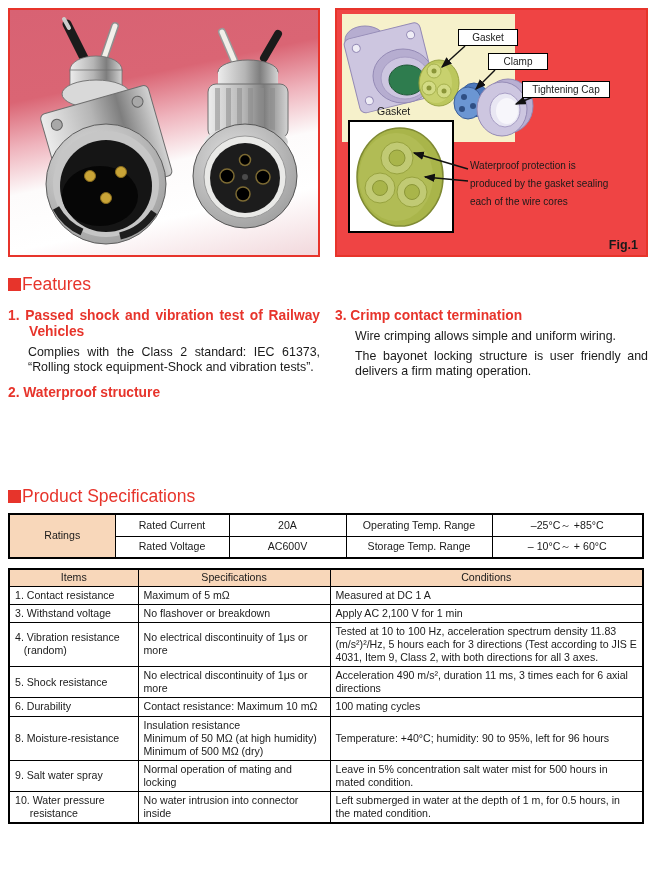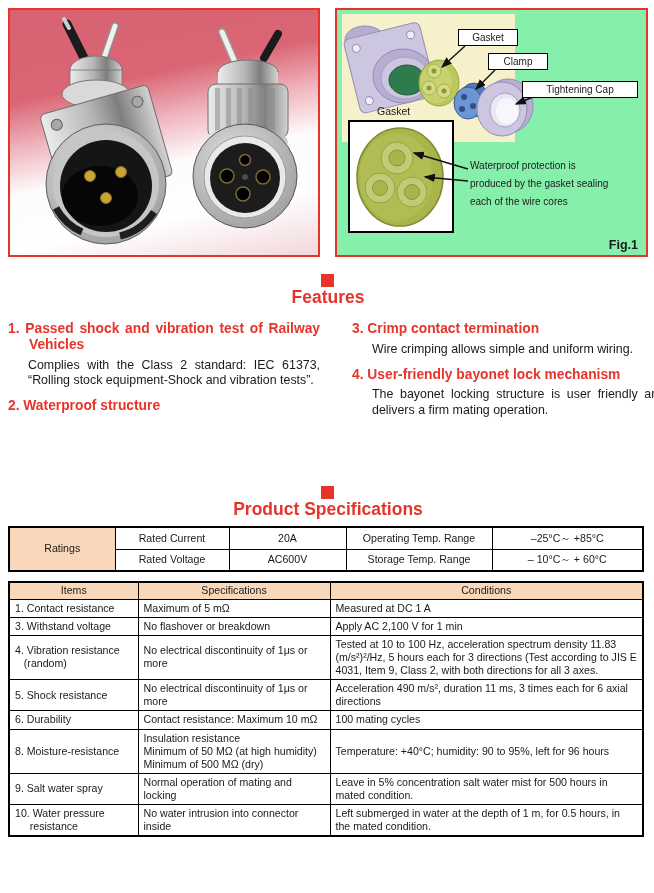"Gasket" .figure-panel { background: #86efac -> #ef4444 }
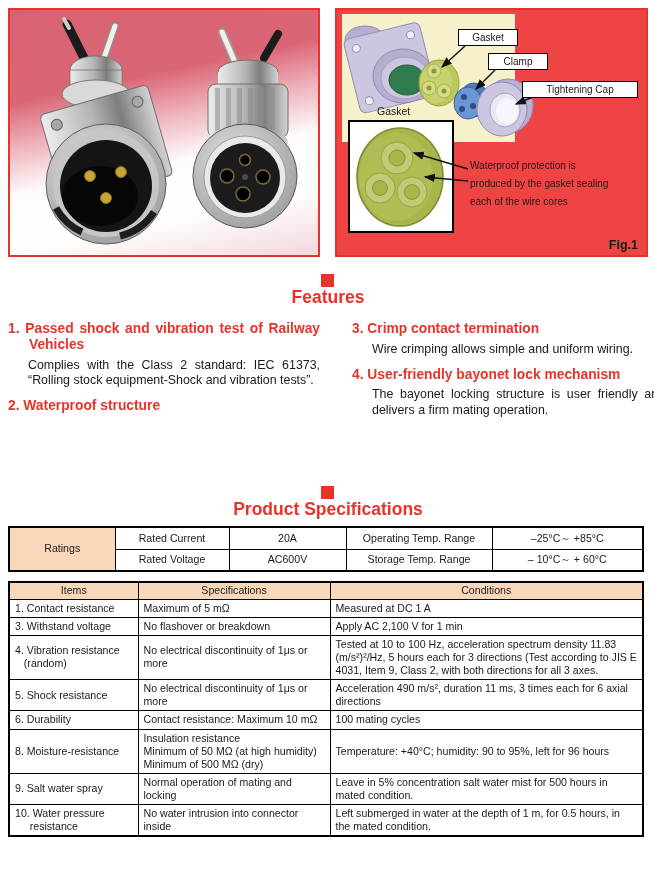"Tightening Cap" .label-cap { width: 116px -> 88px }
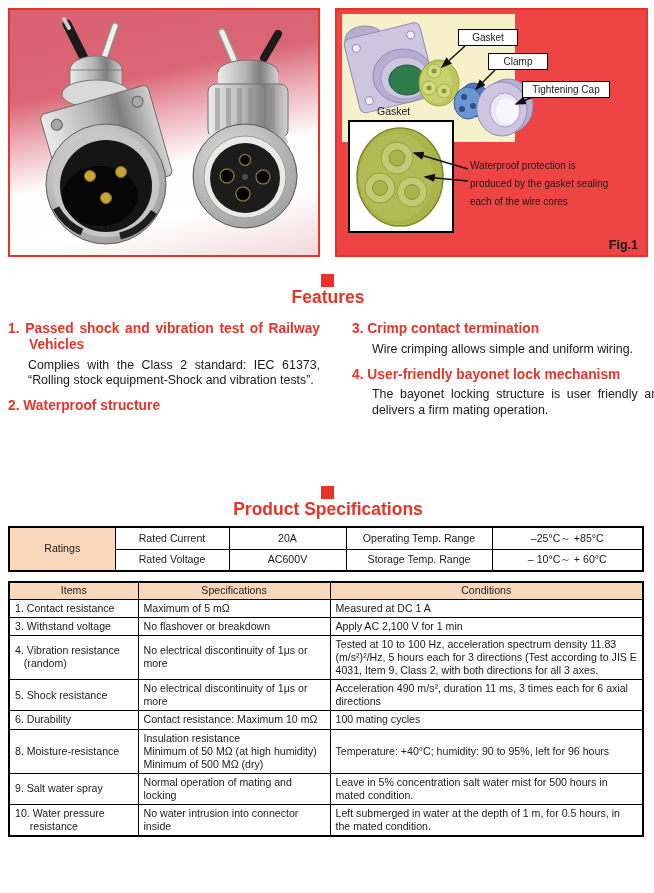"Features" .sec-heading { flex-direction: column -> none; font-weight: bold -> normal }
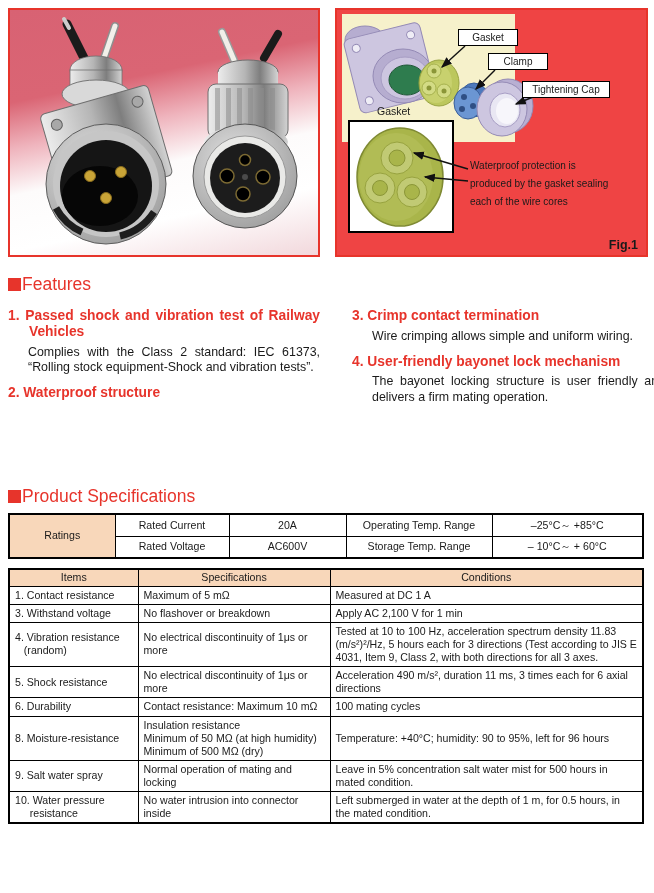"1. Passed shock and vibration" .feature-cols { gap: 32px -> 15px }
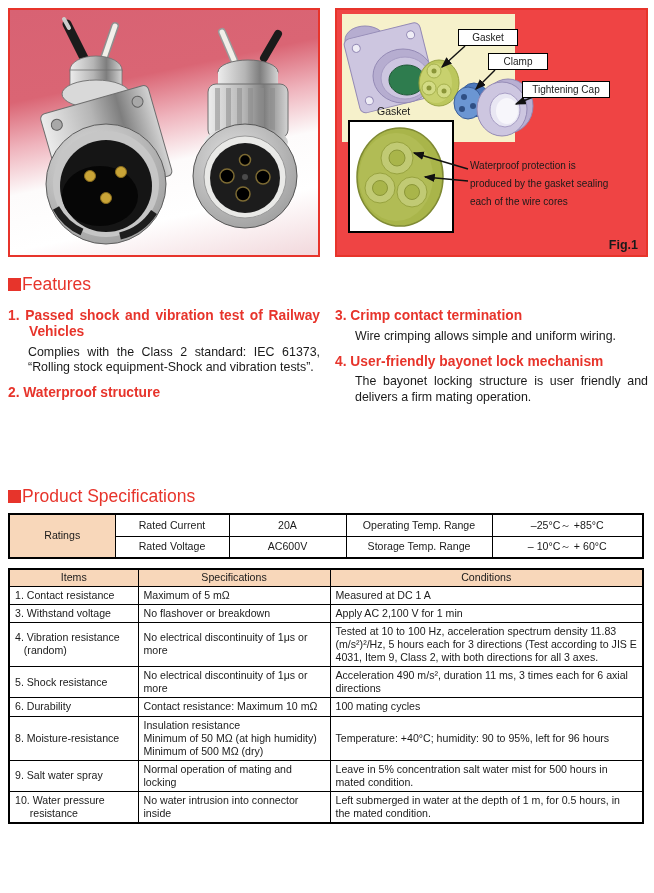"4. User-friendly bayonet lock mechanism" div.f-title { html: <div><span>4.</span> <span>User-friendly bayonet lock mechanism</span></div> -> none }
